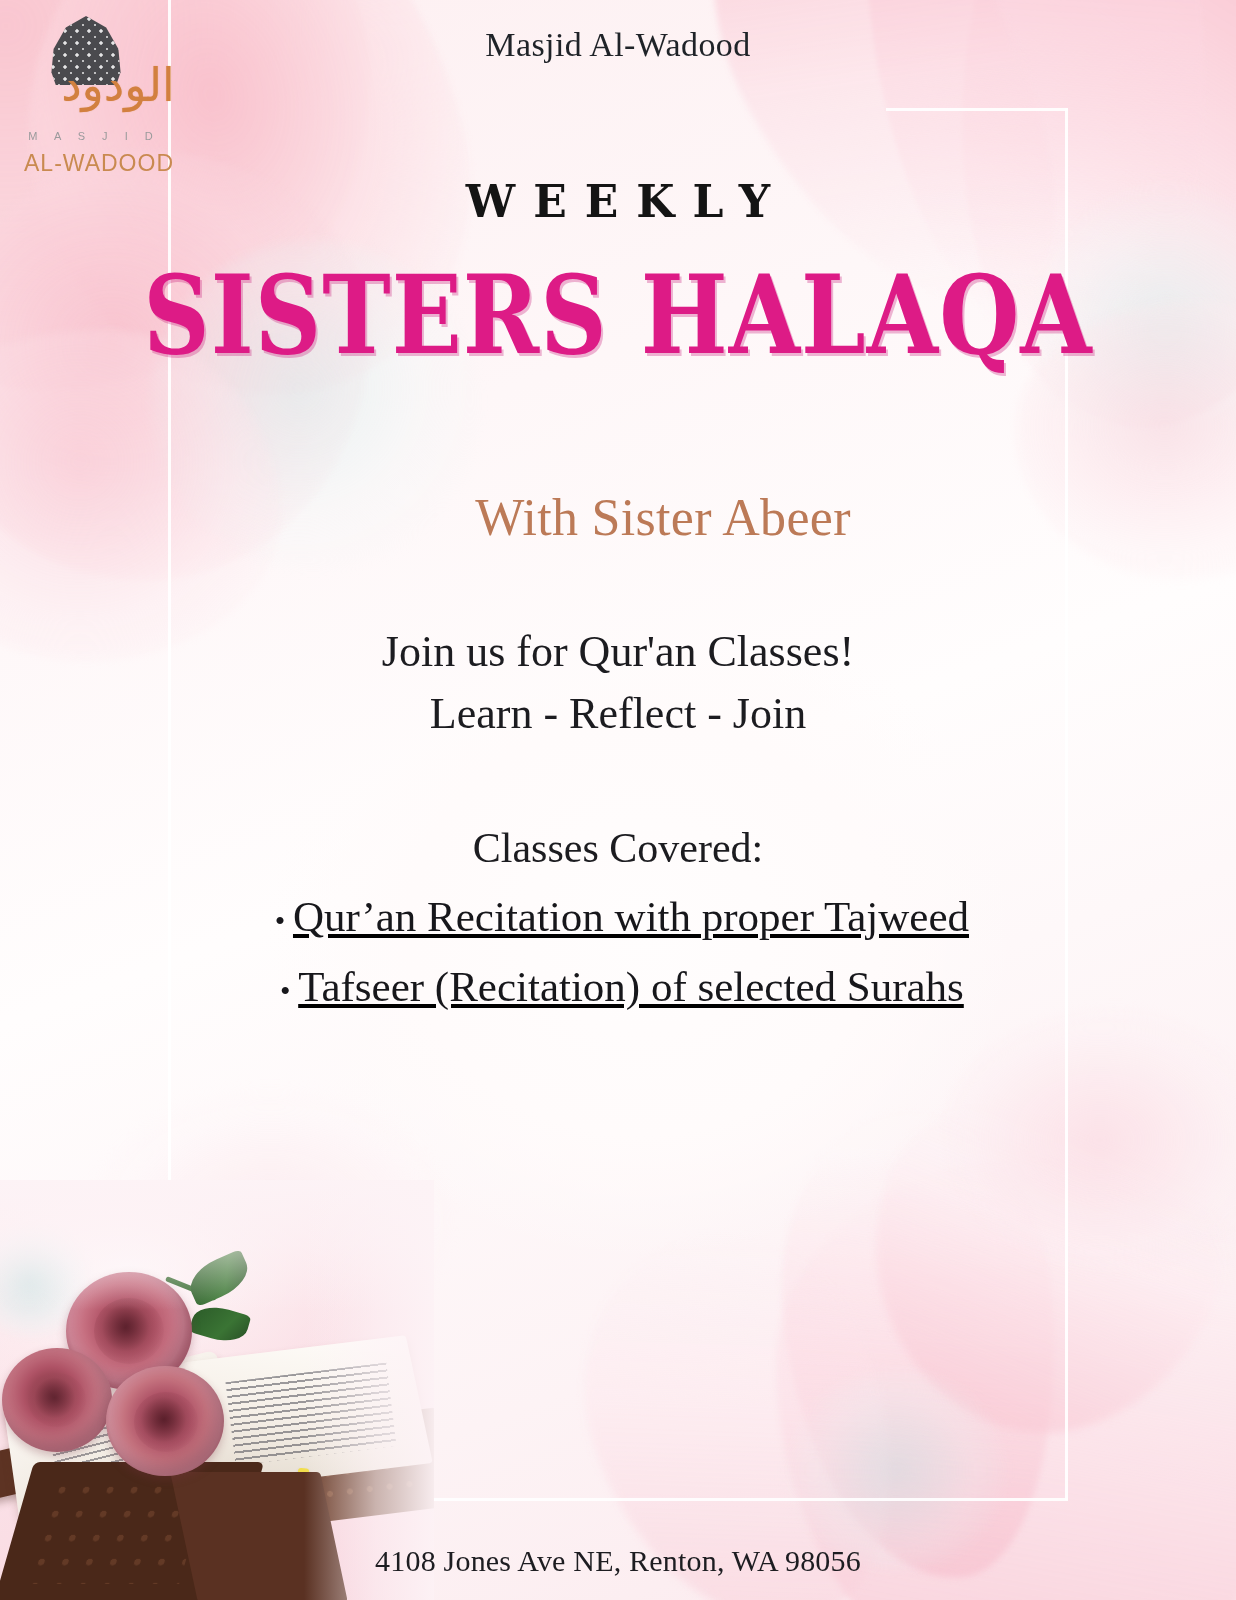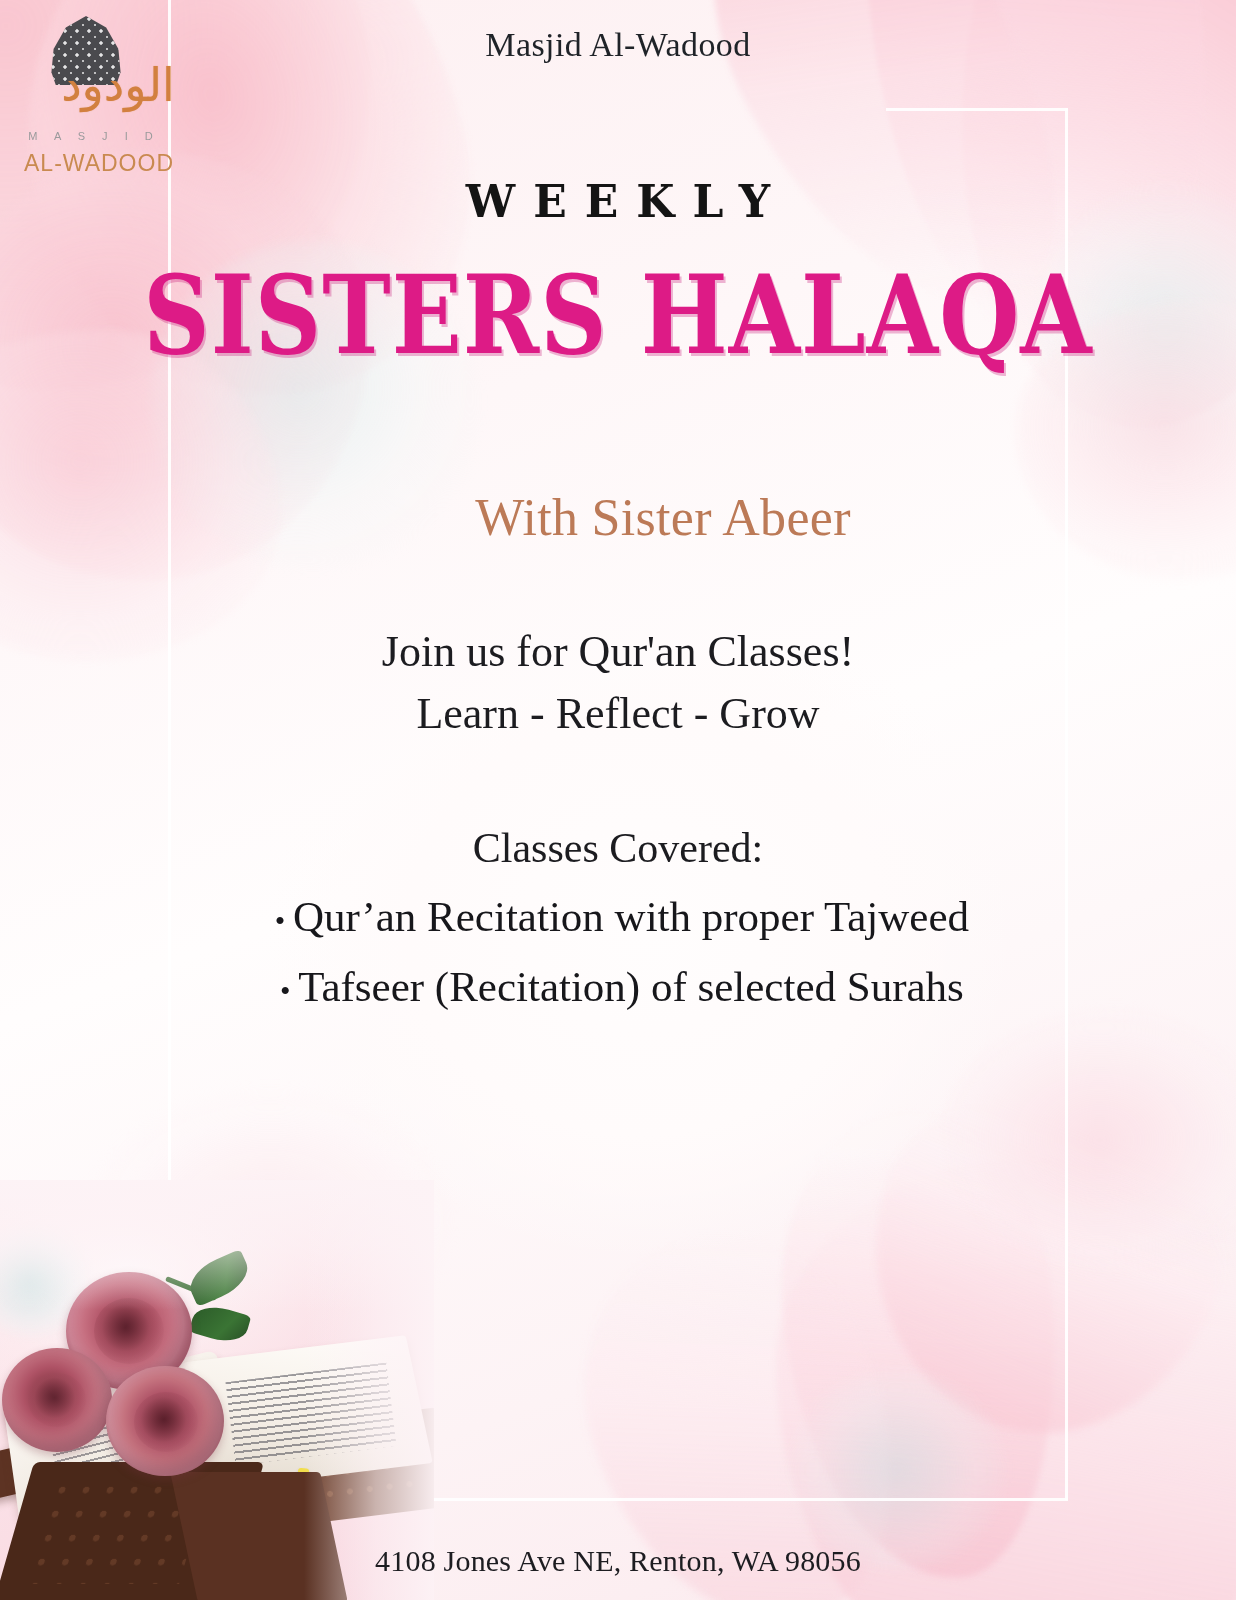"Learn - Reflect - Grow" div.motto { text: Grow -> Join }
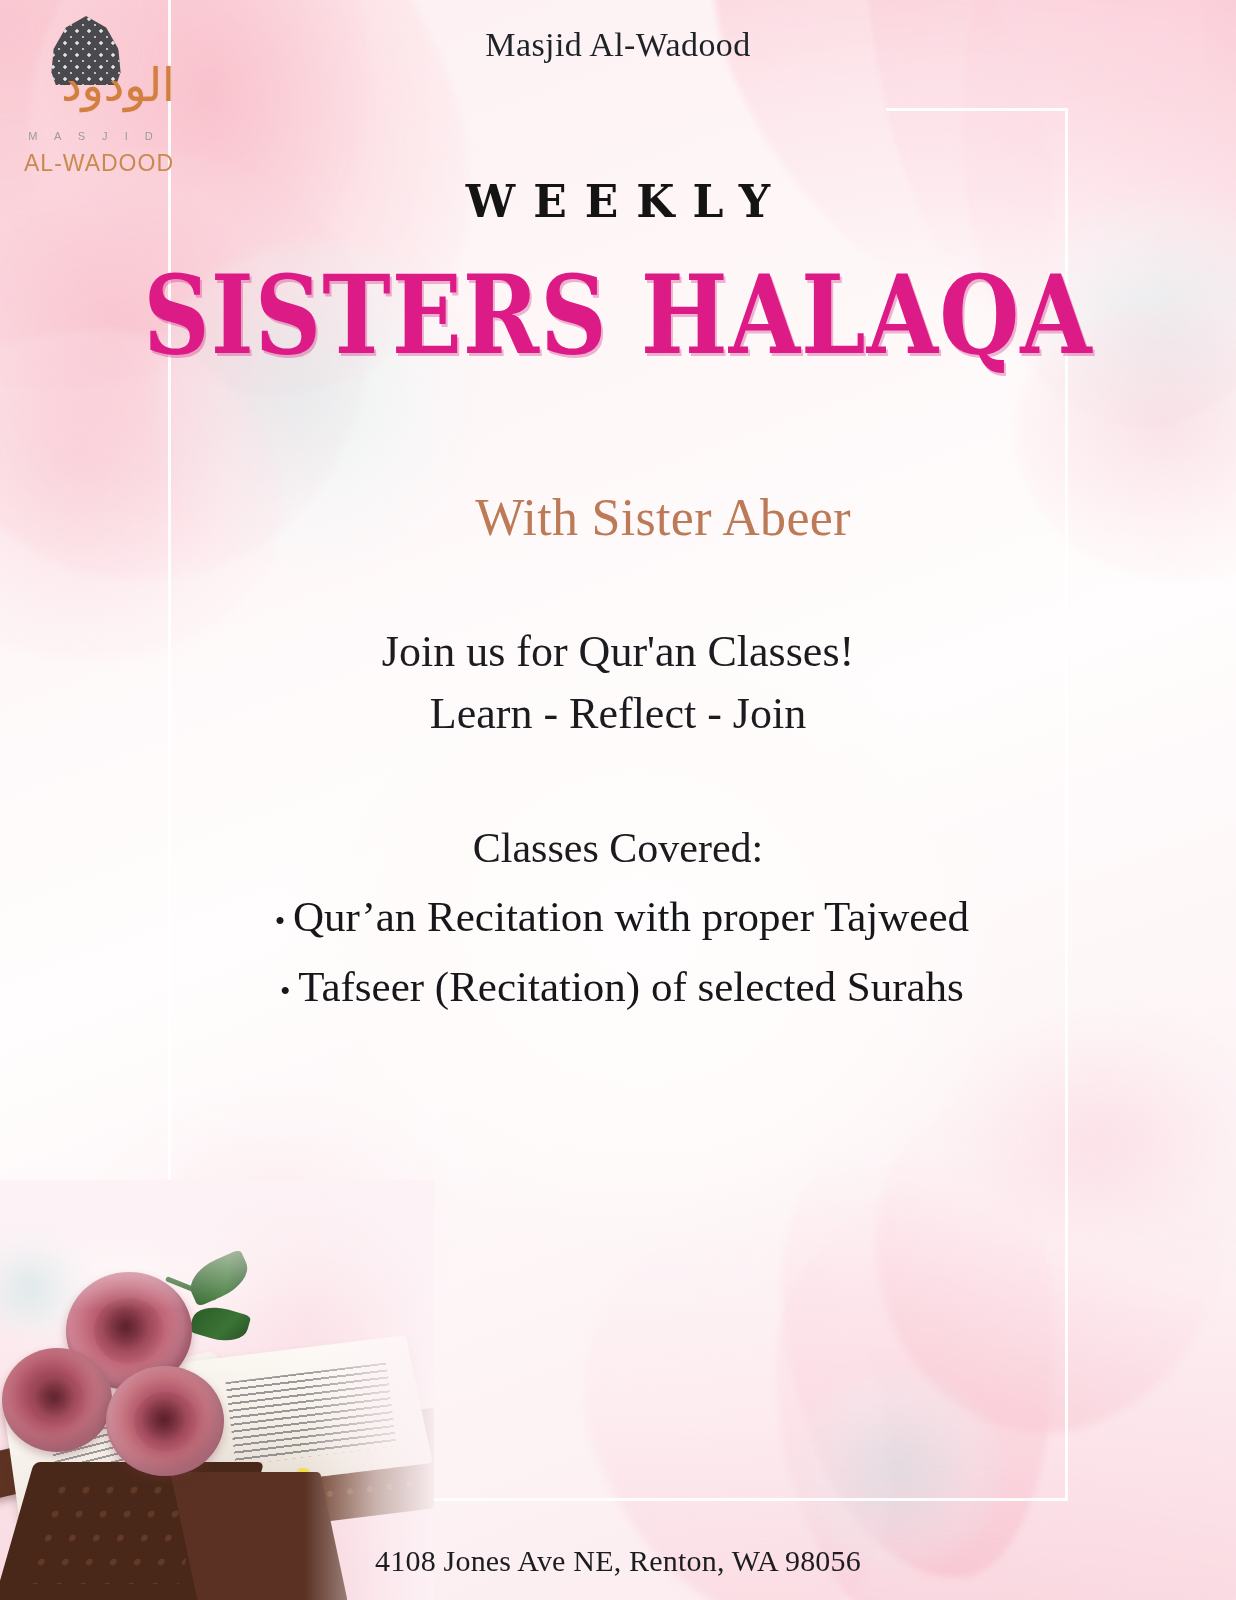"• Qur’an Recitation with proper" #subject-list { text-decoration: none -> underline }
